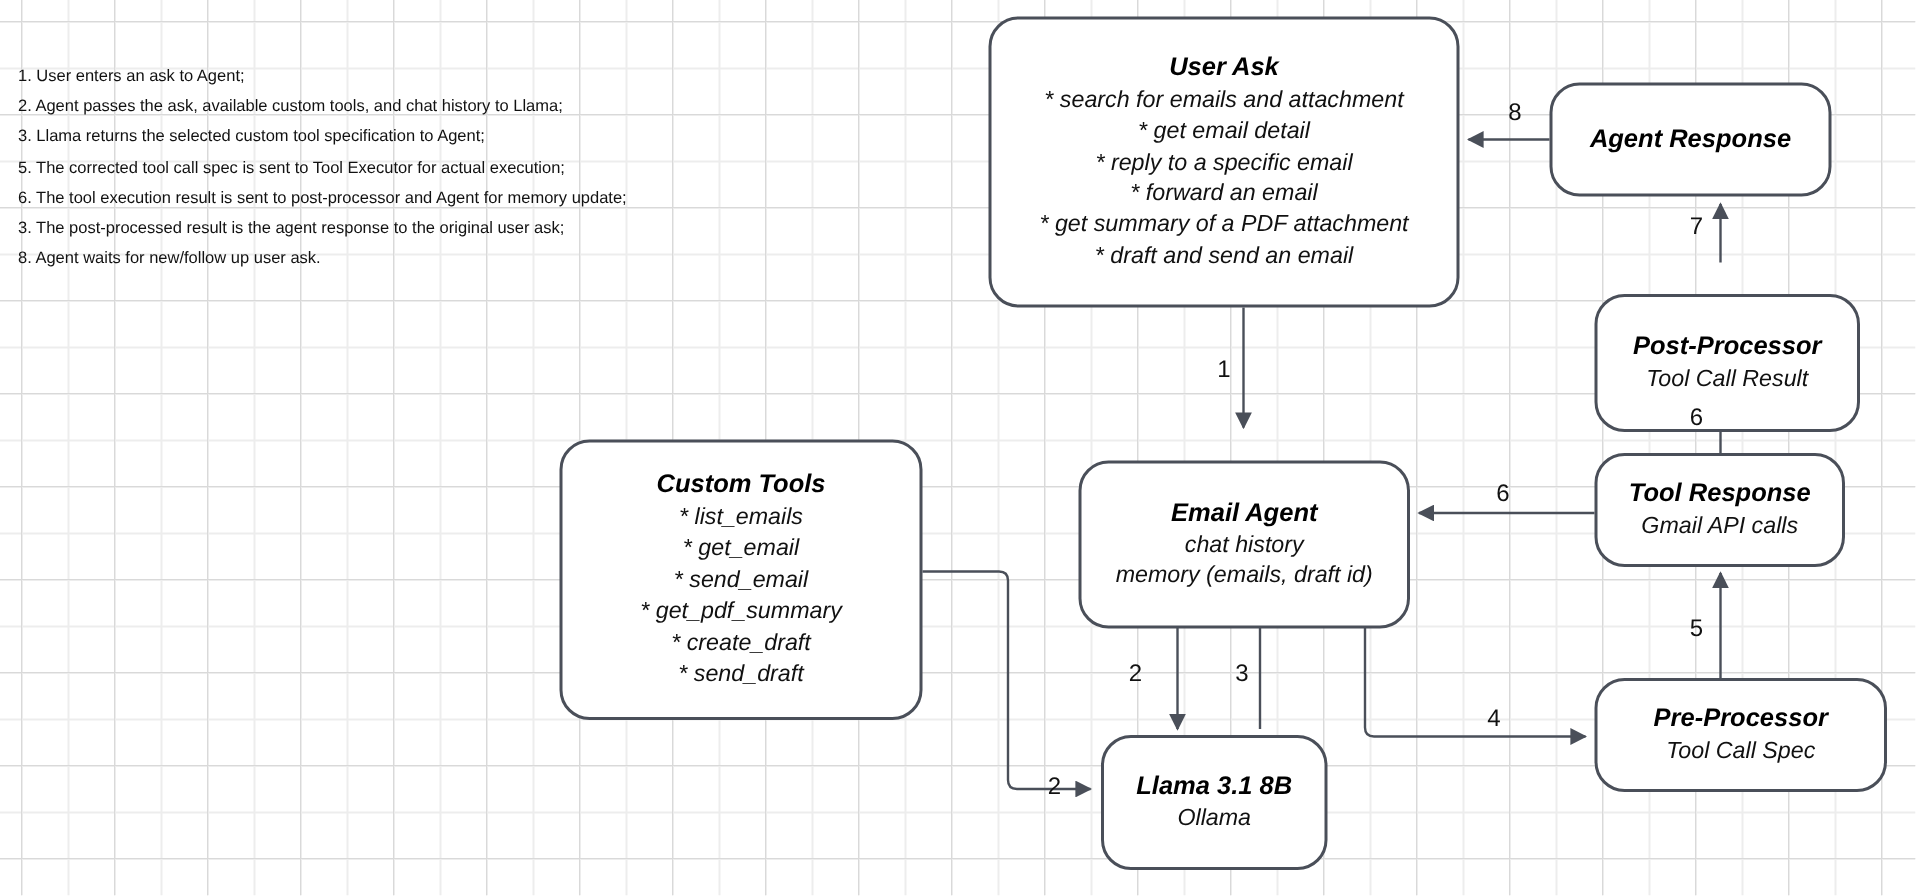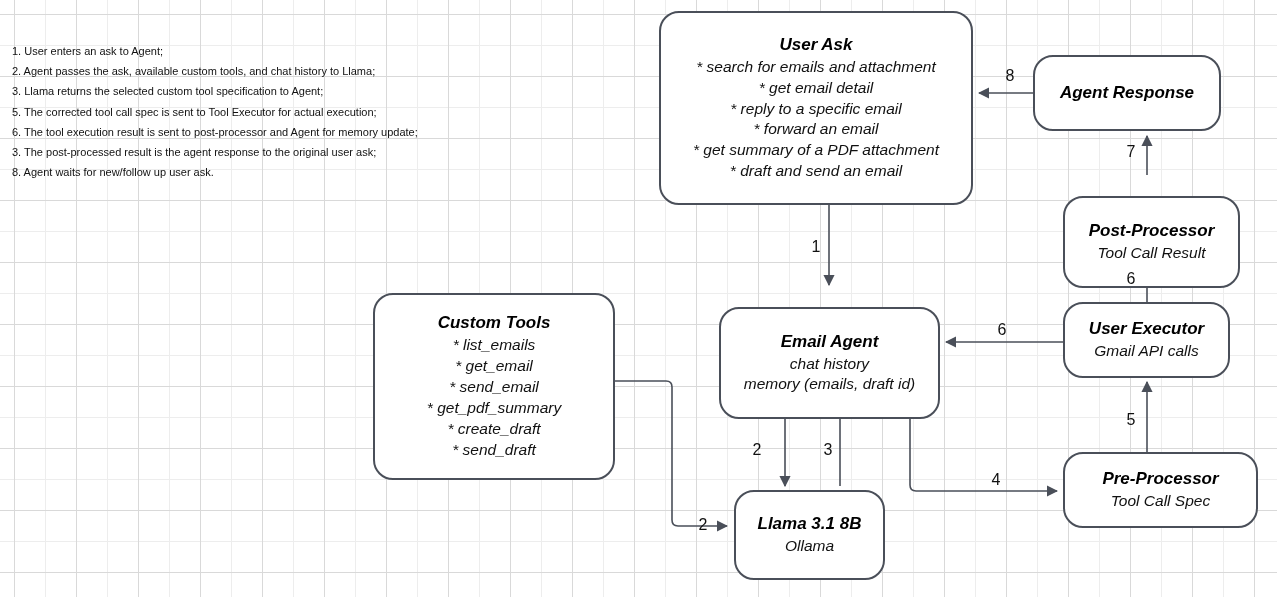"User Executor" div.title { text: User Executor -> Tool Response }
